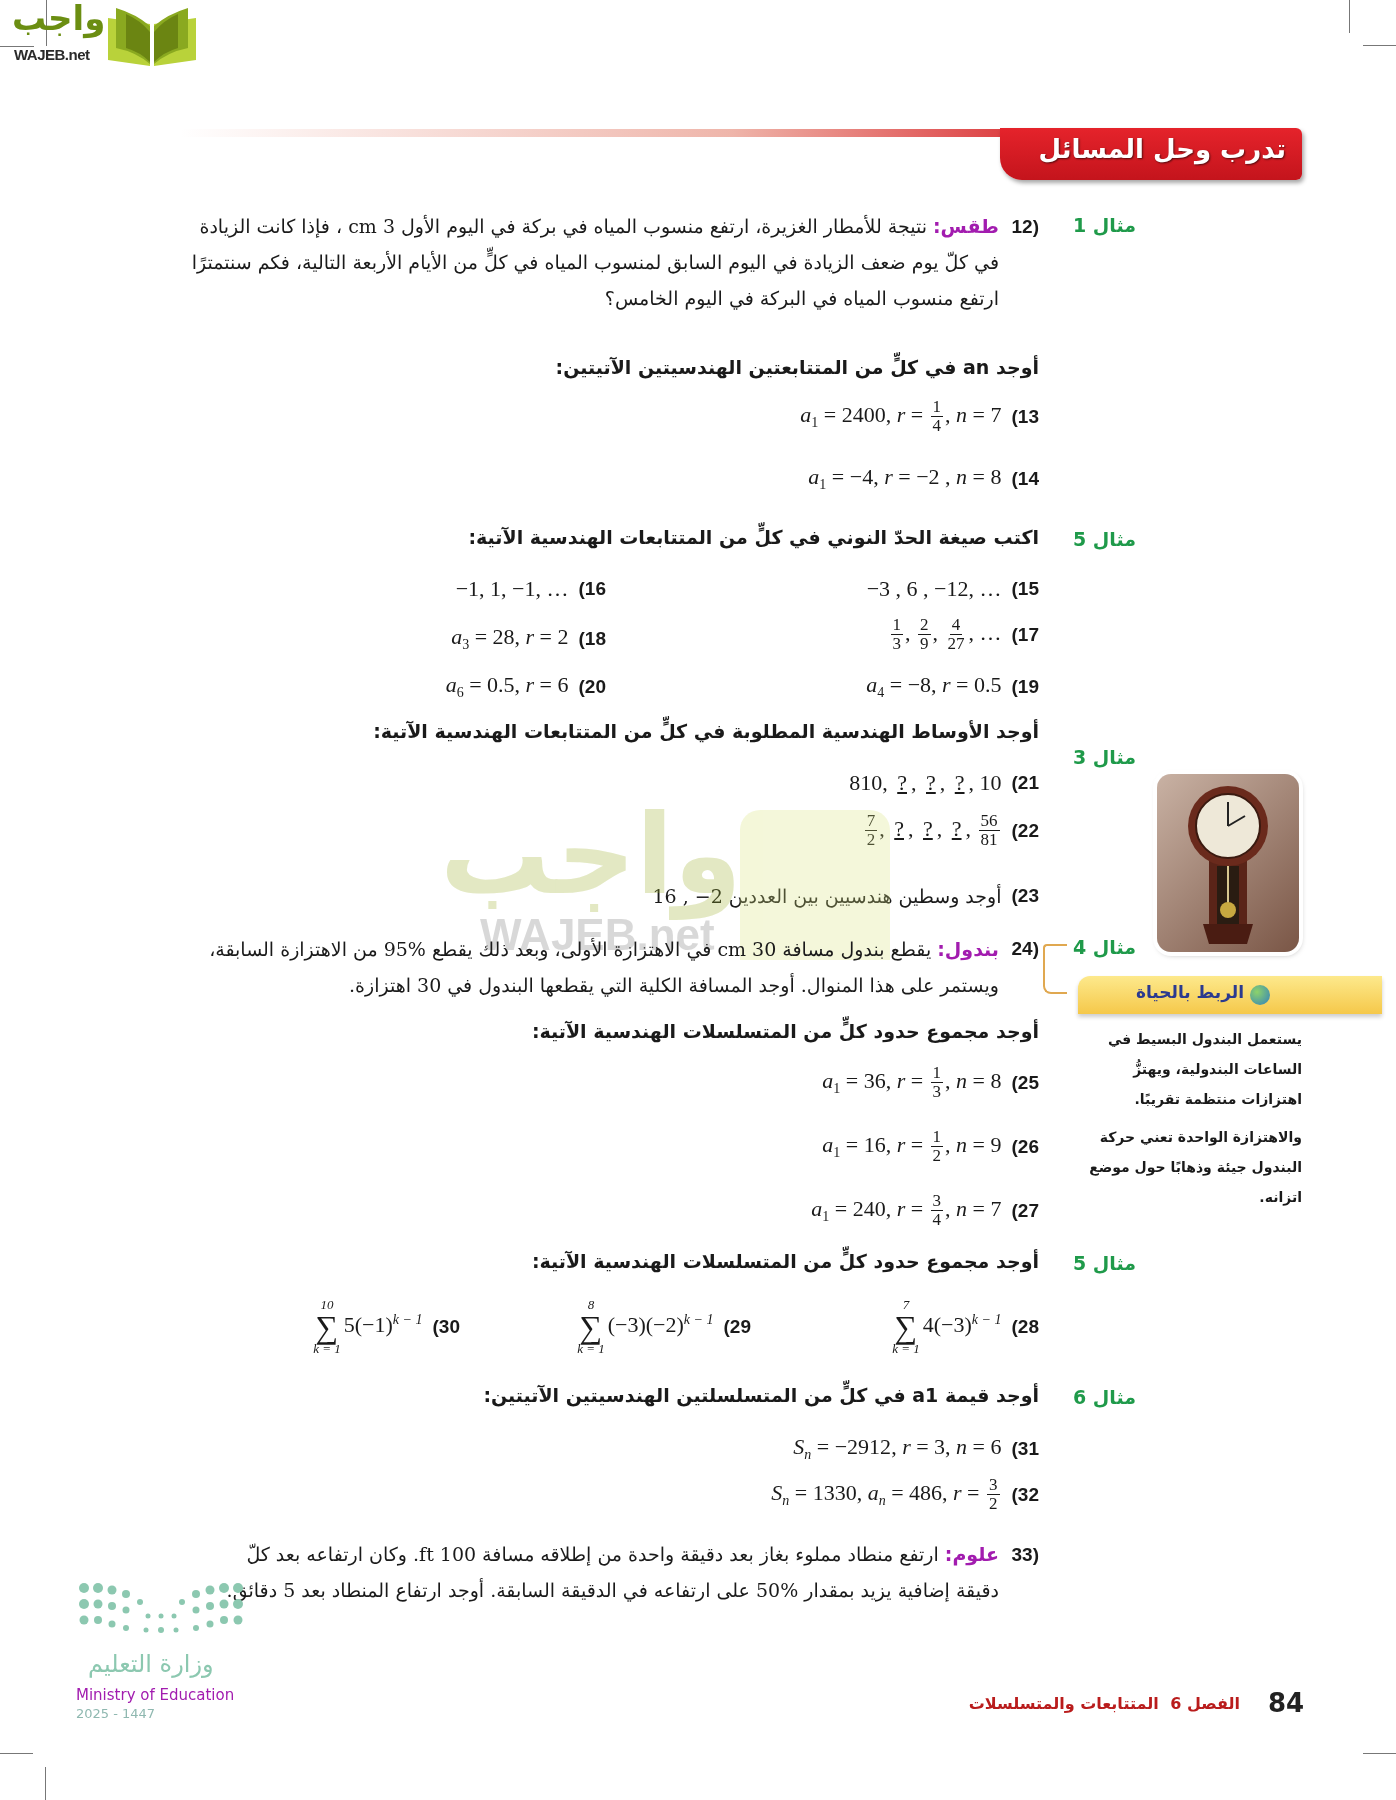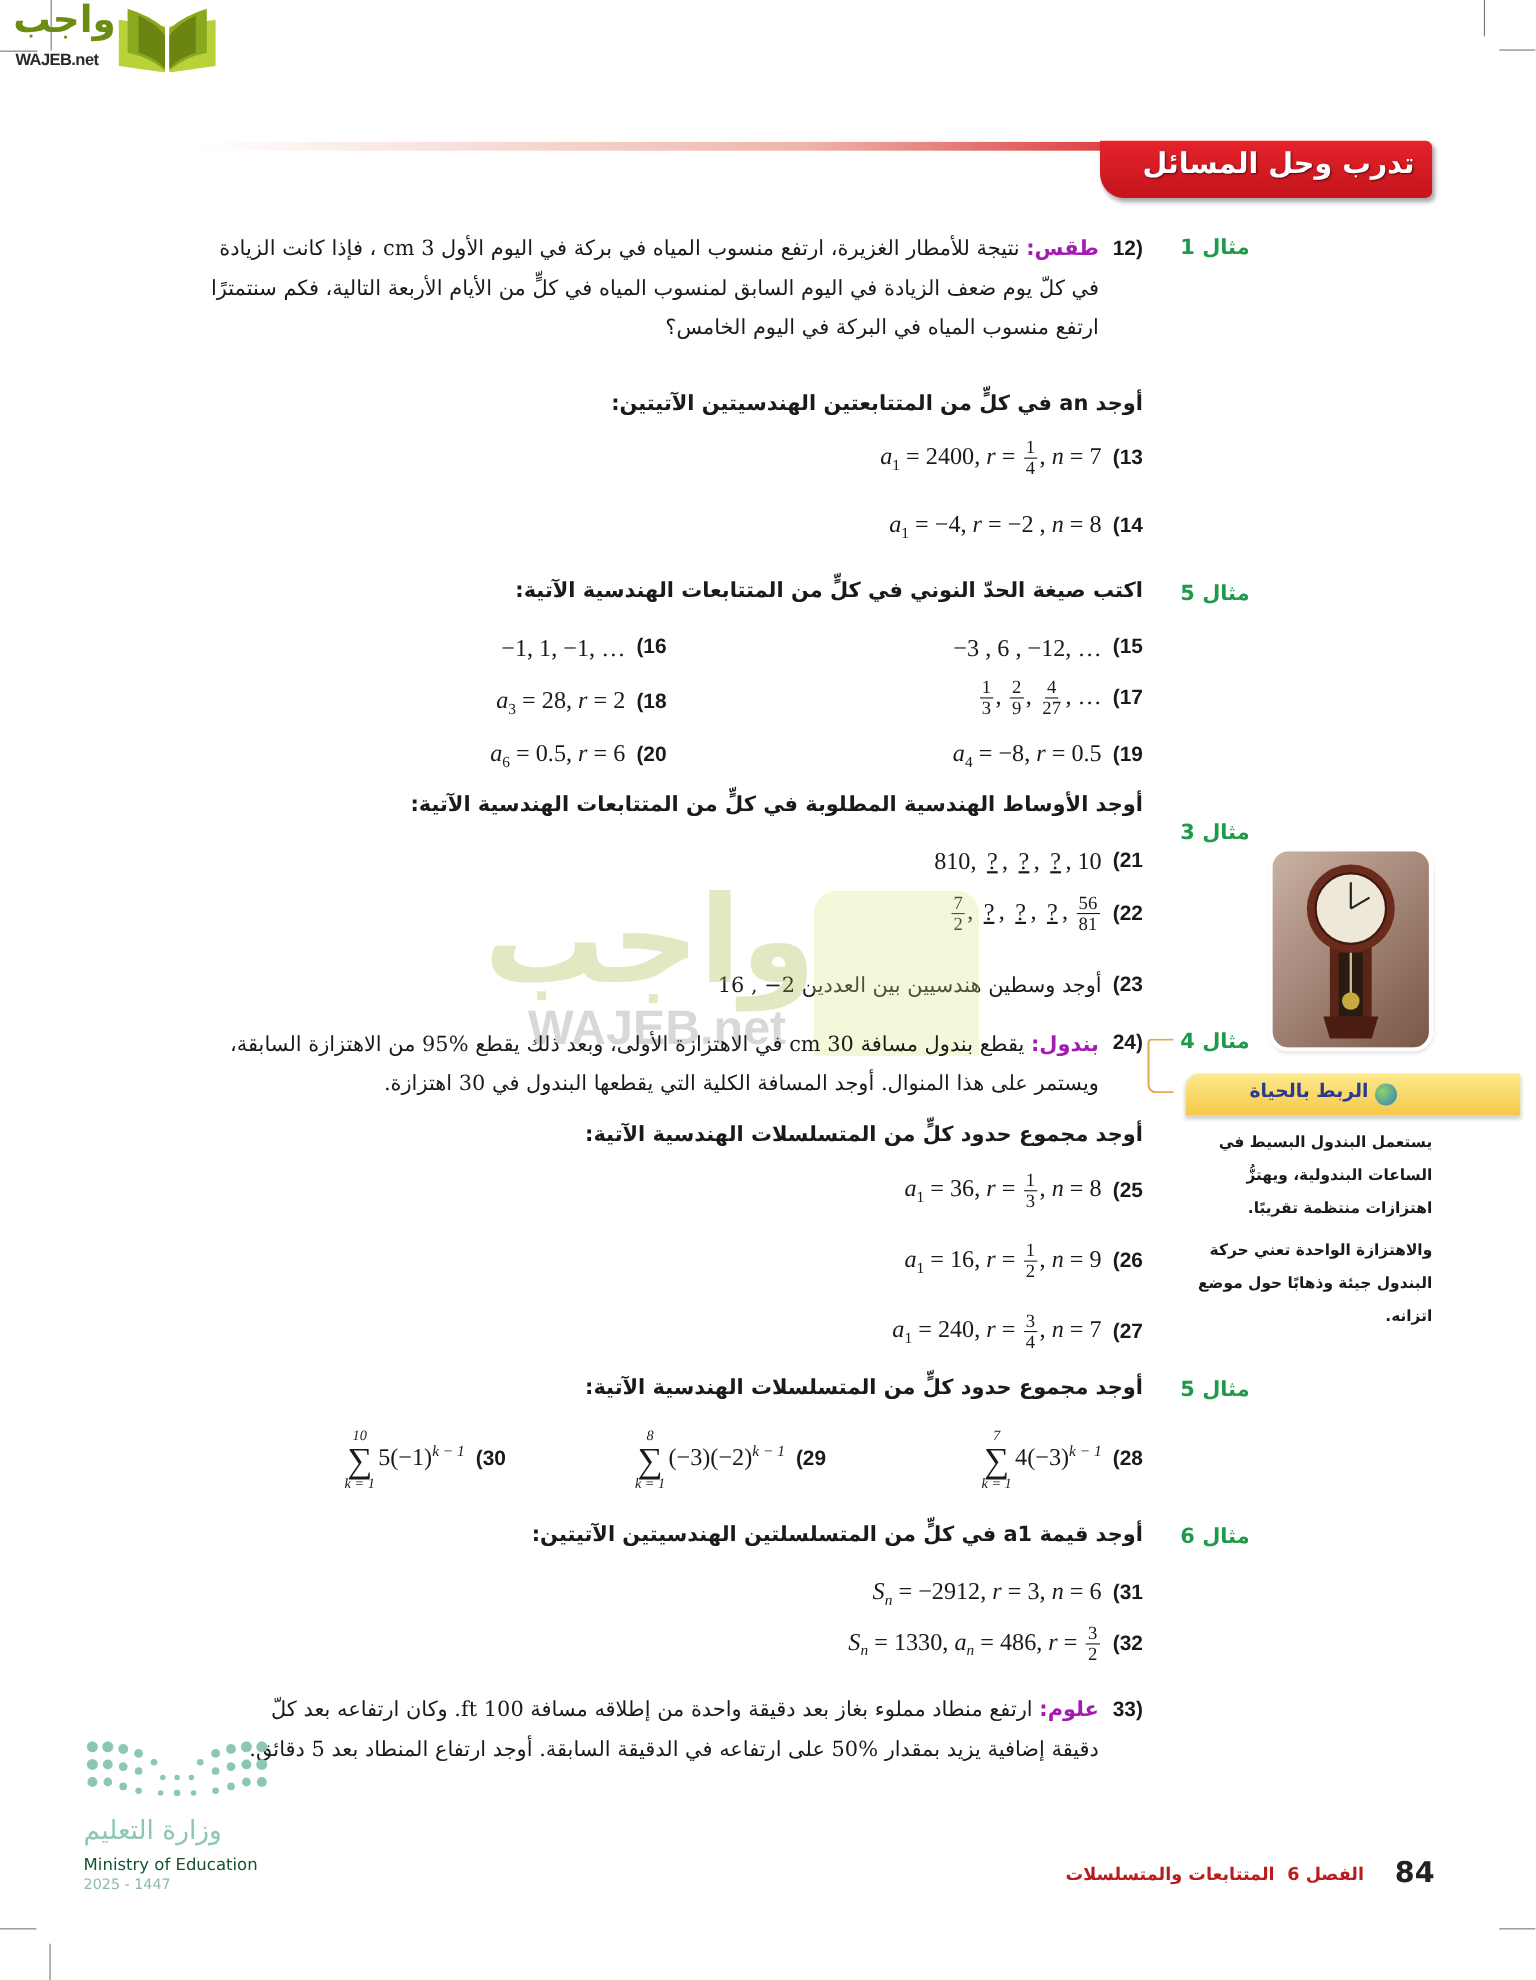"وزارة التعليم" div.abs { left: 0 -> 12px }
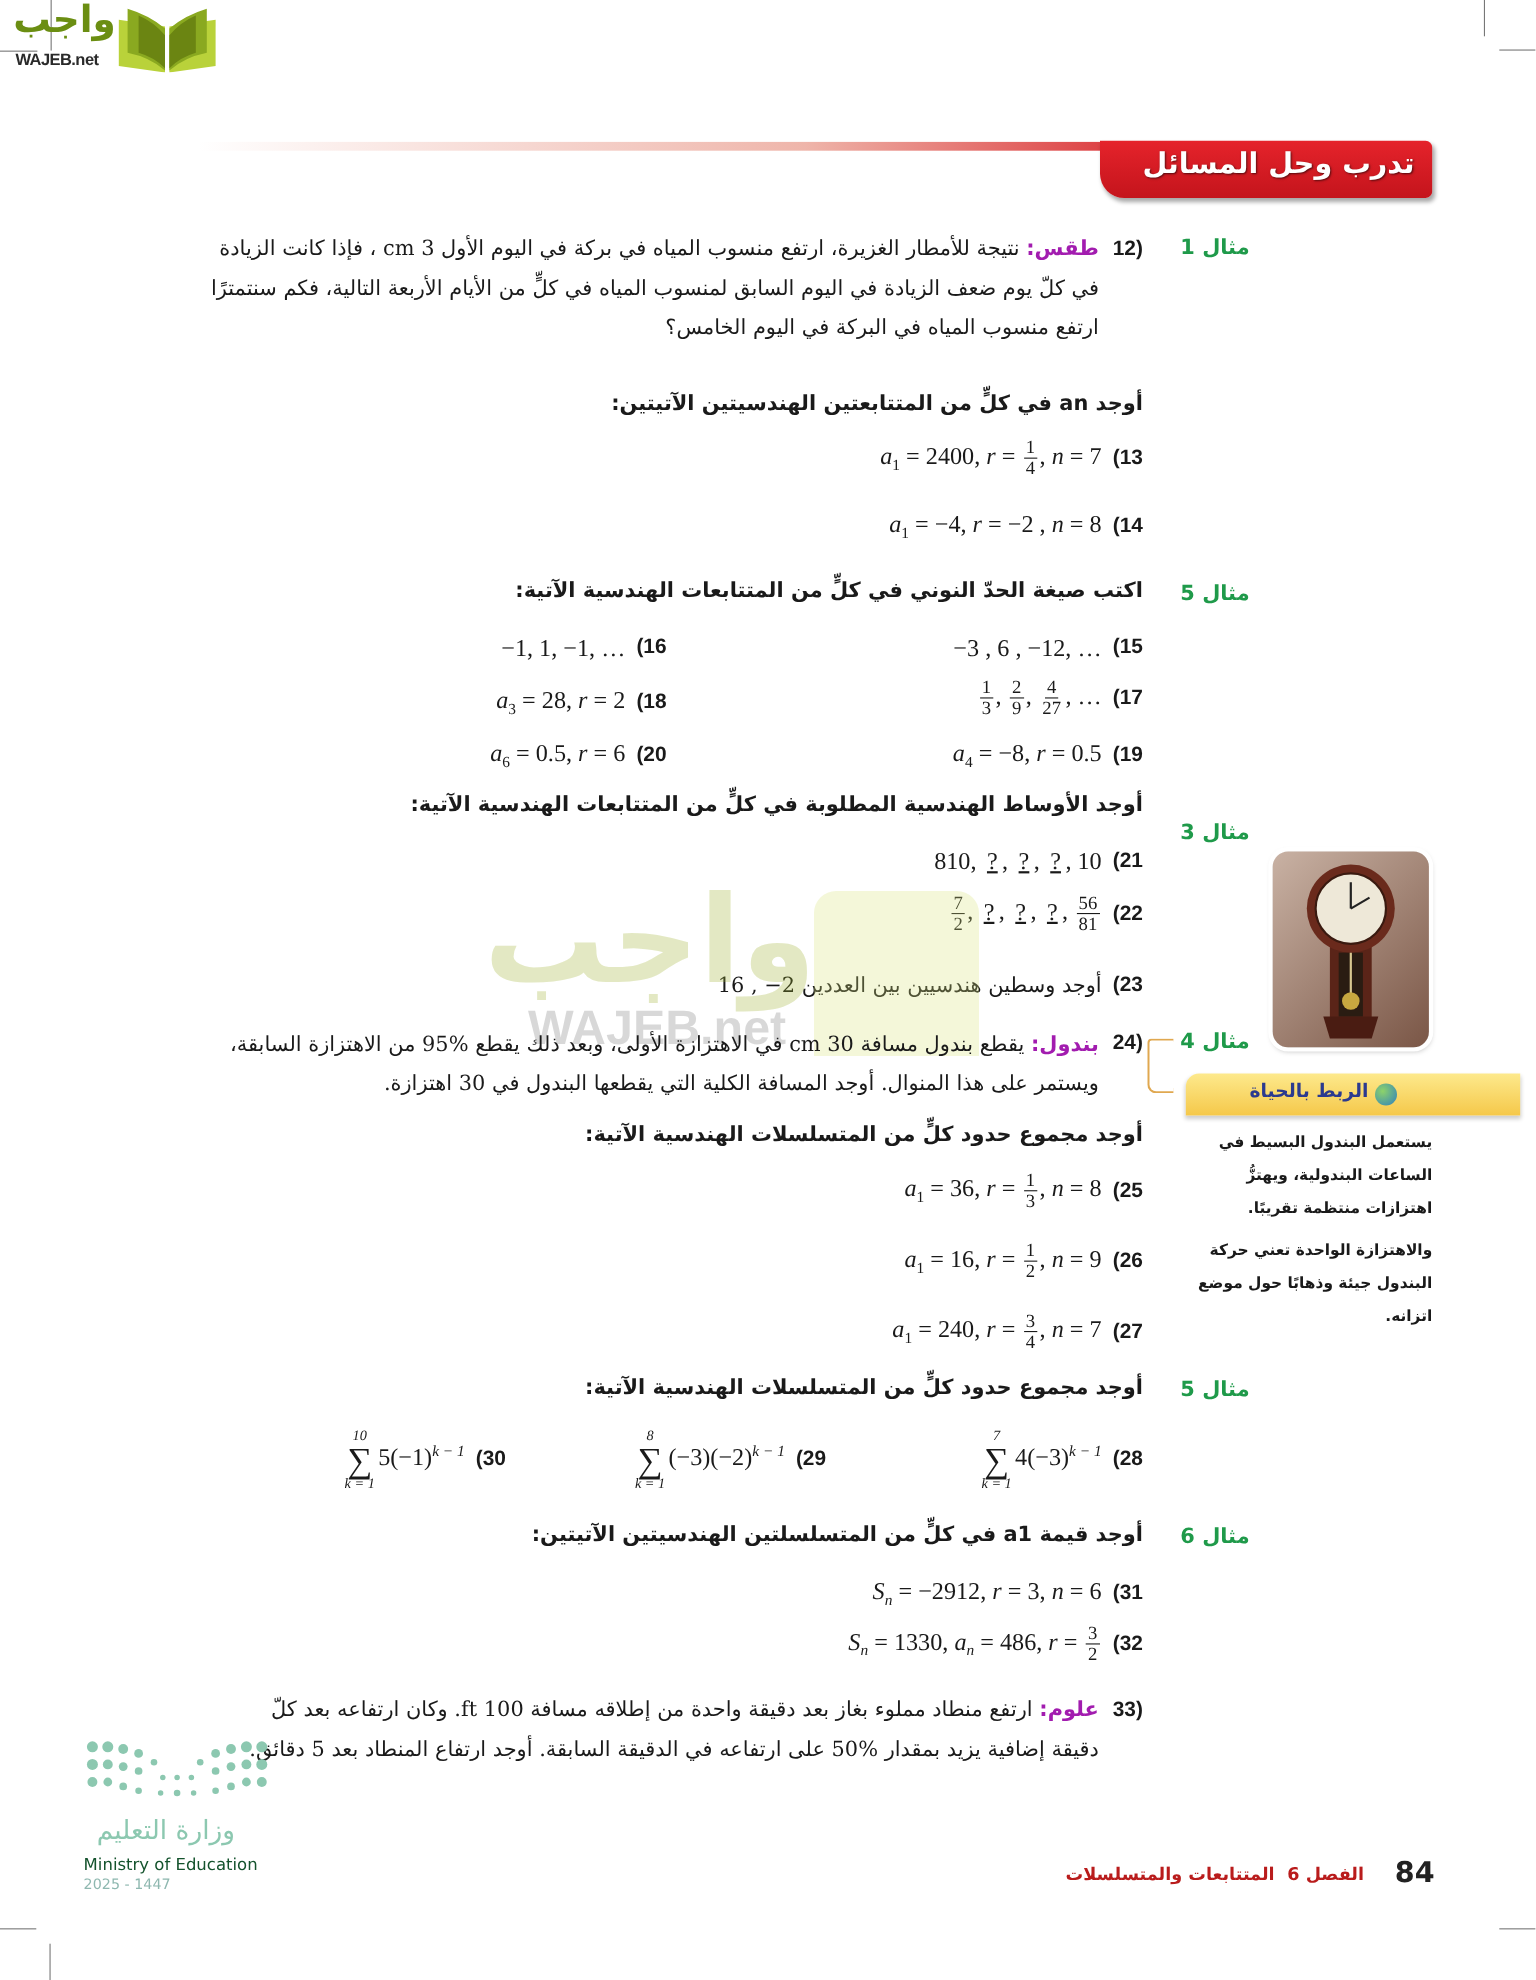"Ministry of Education" div.abs { color: #14532d -> #a21caf }
